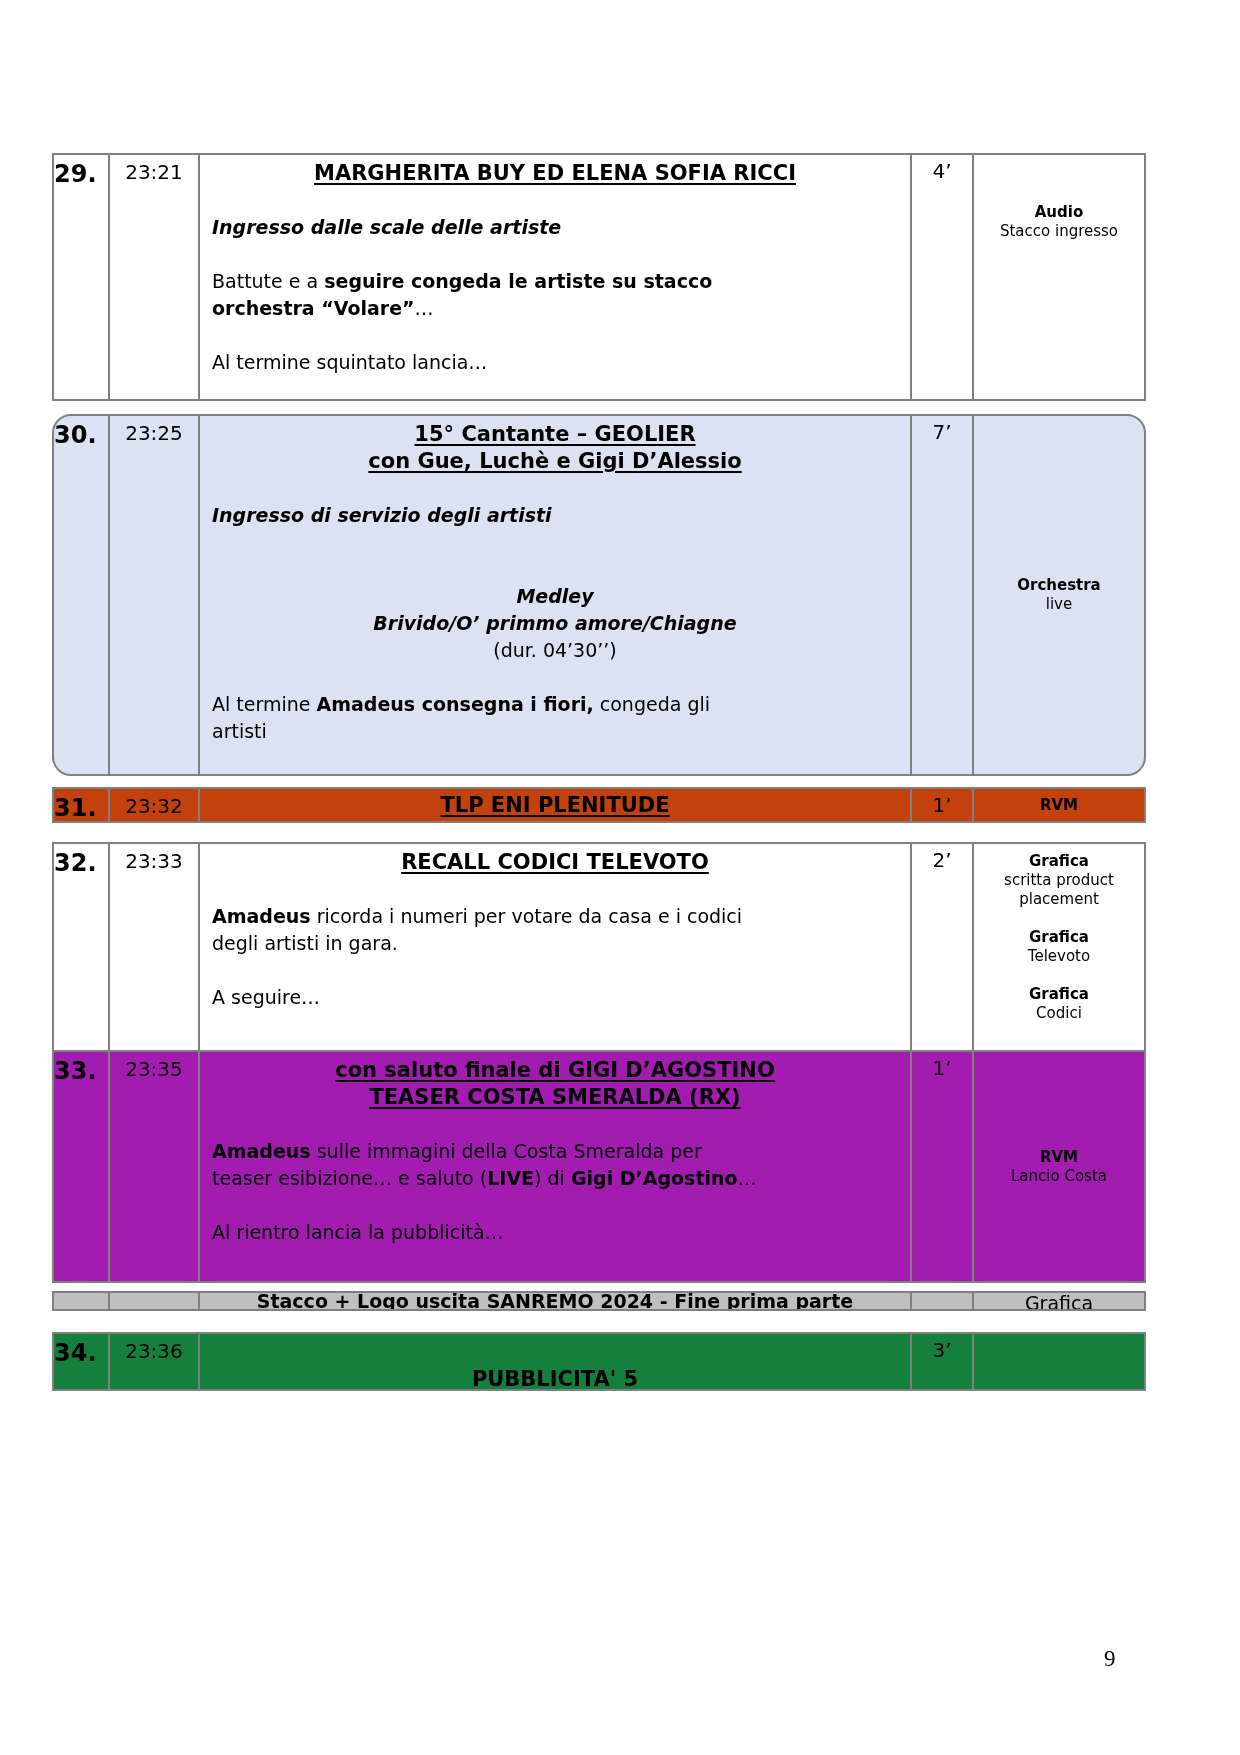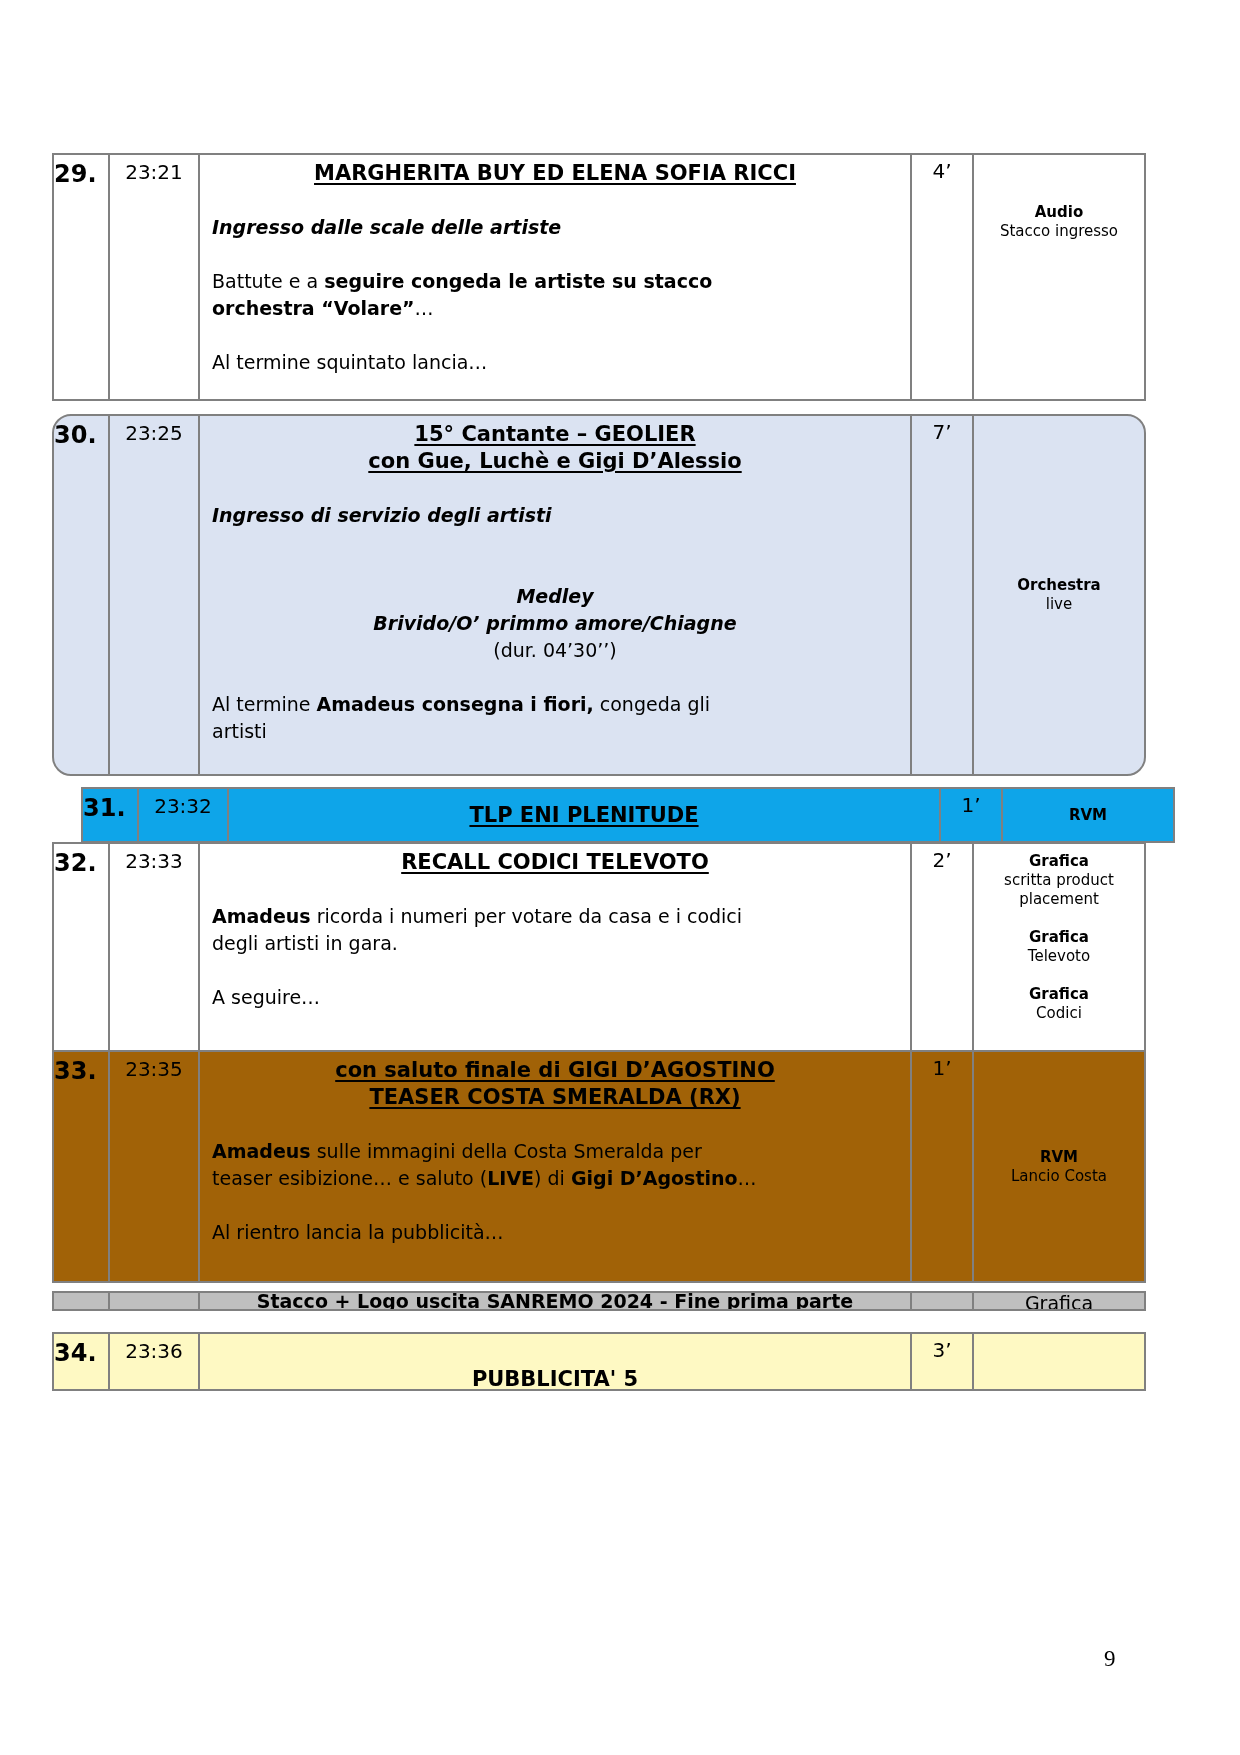"31." div.row { background: #0ea5e9 -> #c2410c; height: 56px -> 36px; margin-left: 29px -> none }
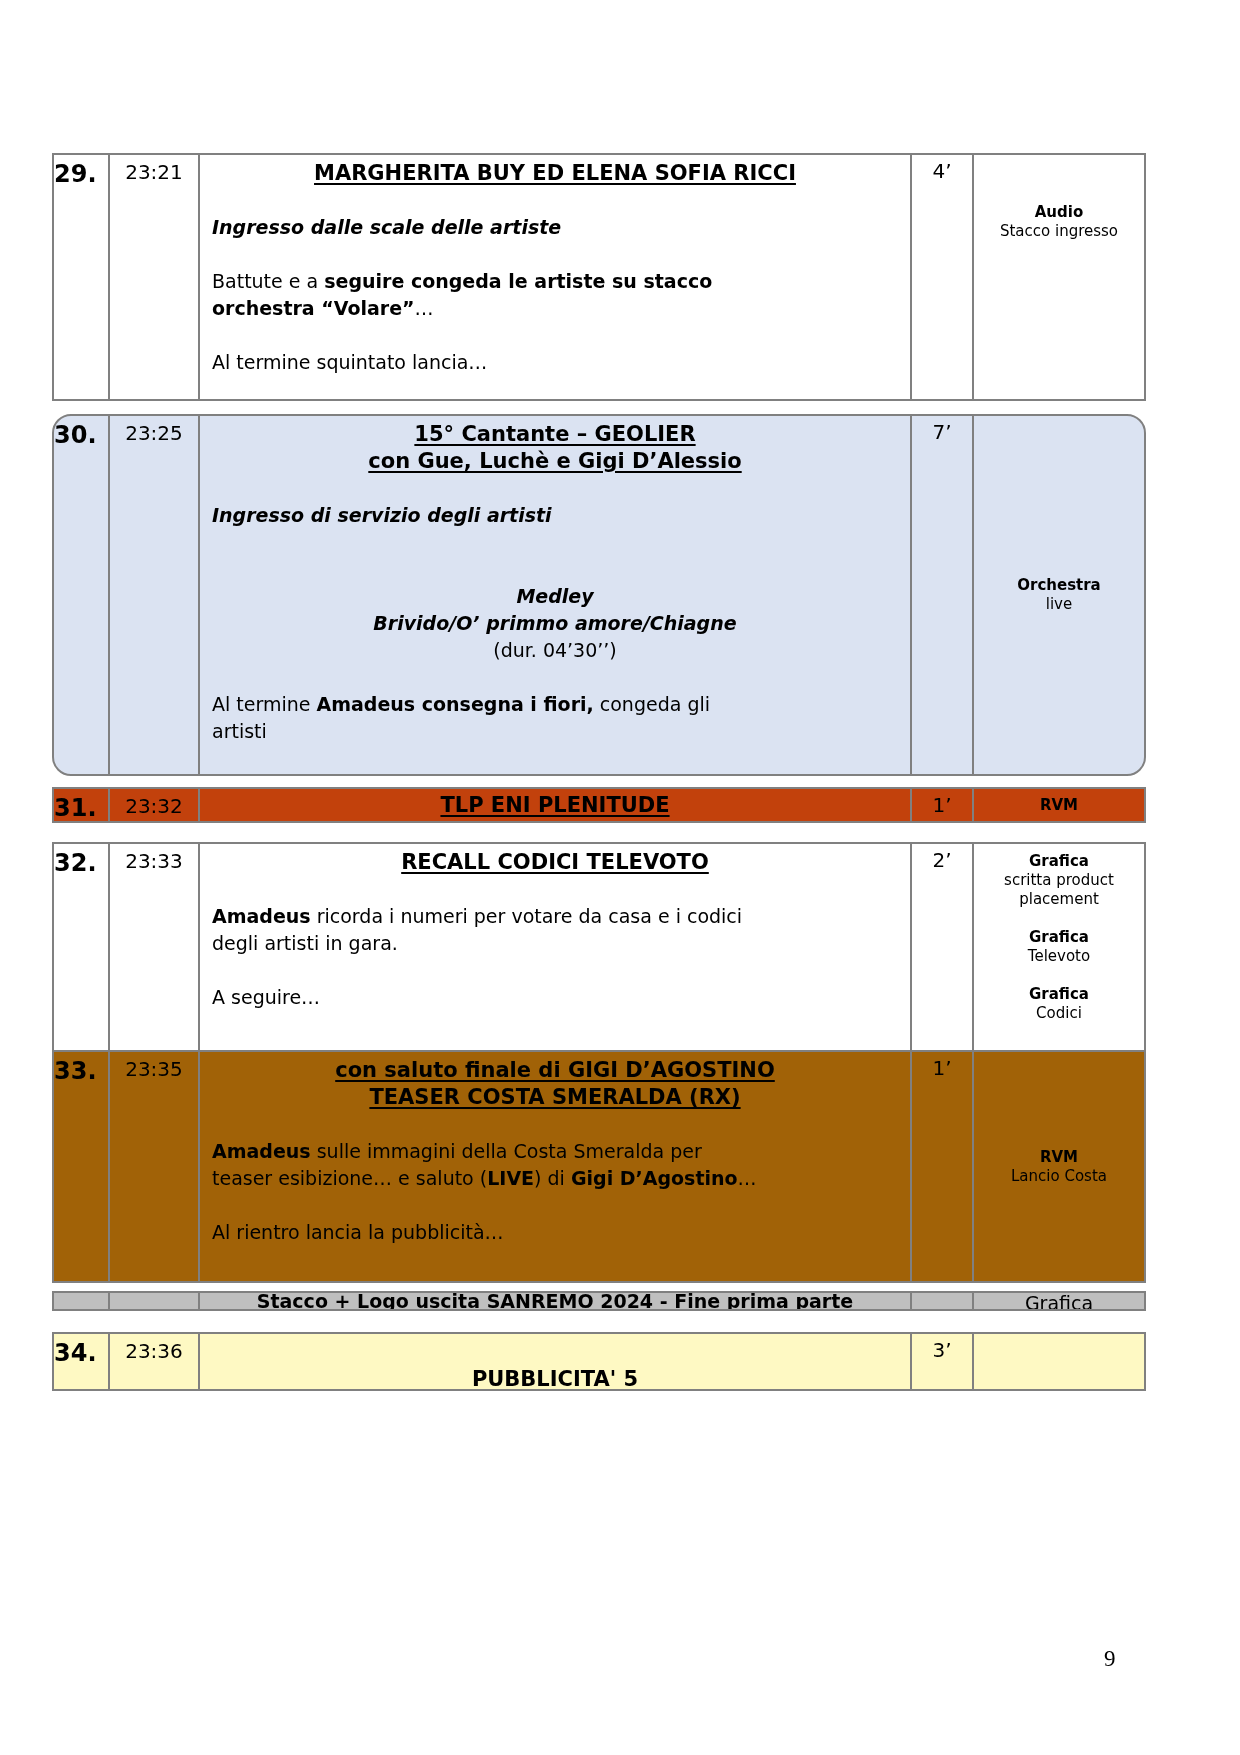"33." div.row { background: #a16207 -> #a21caf }
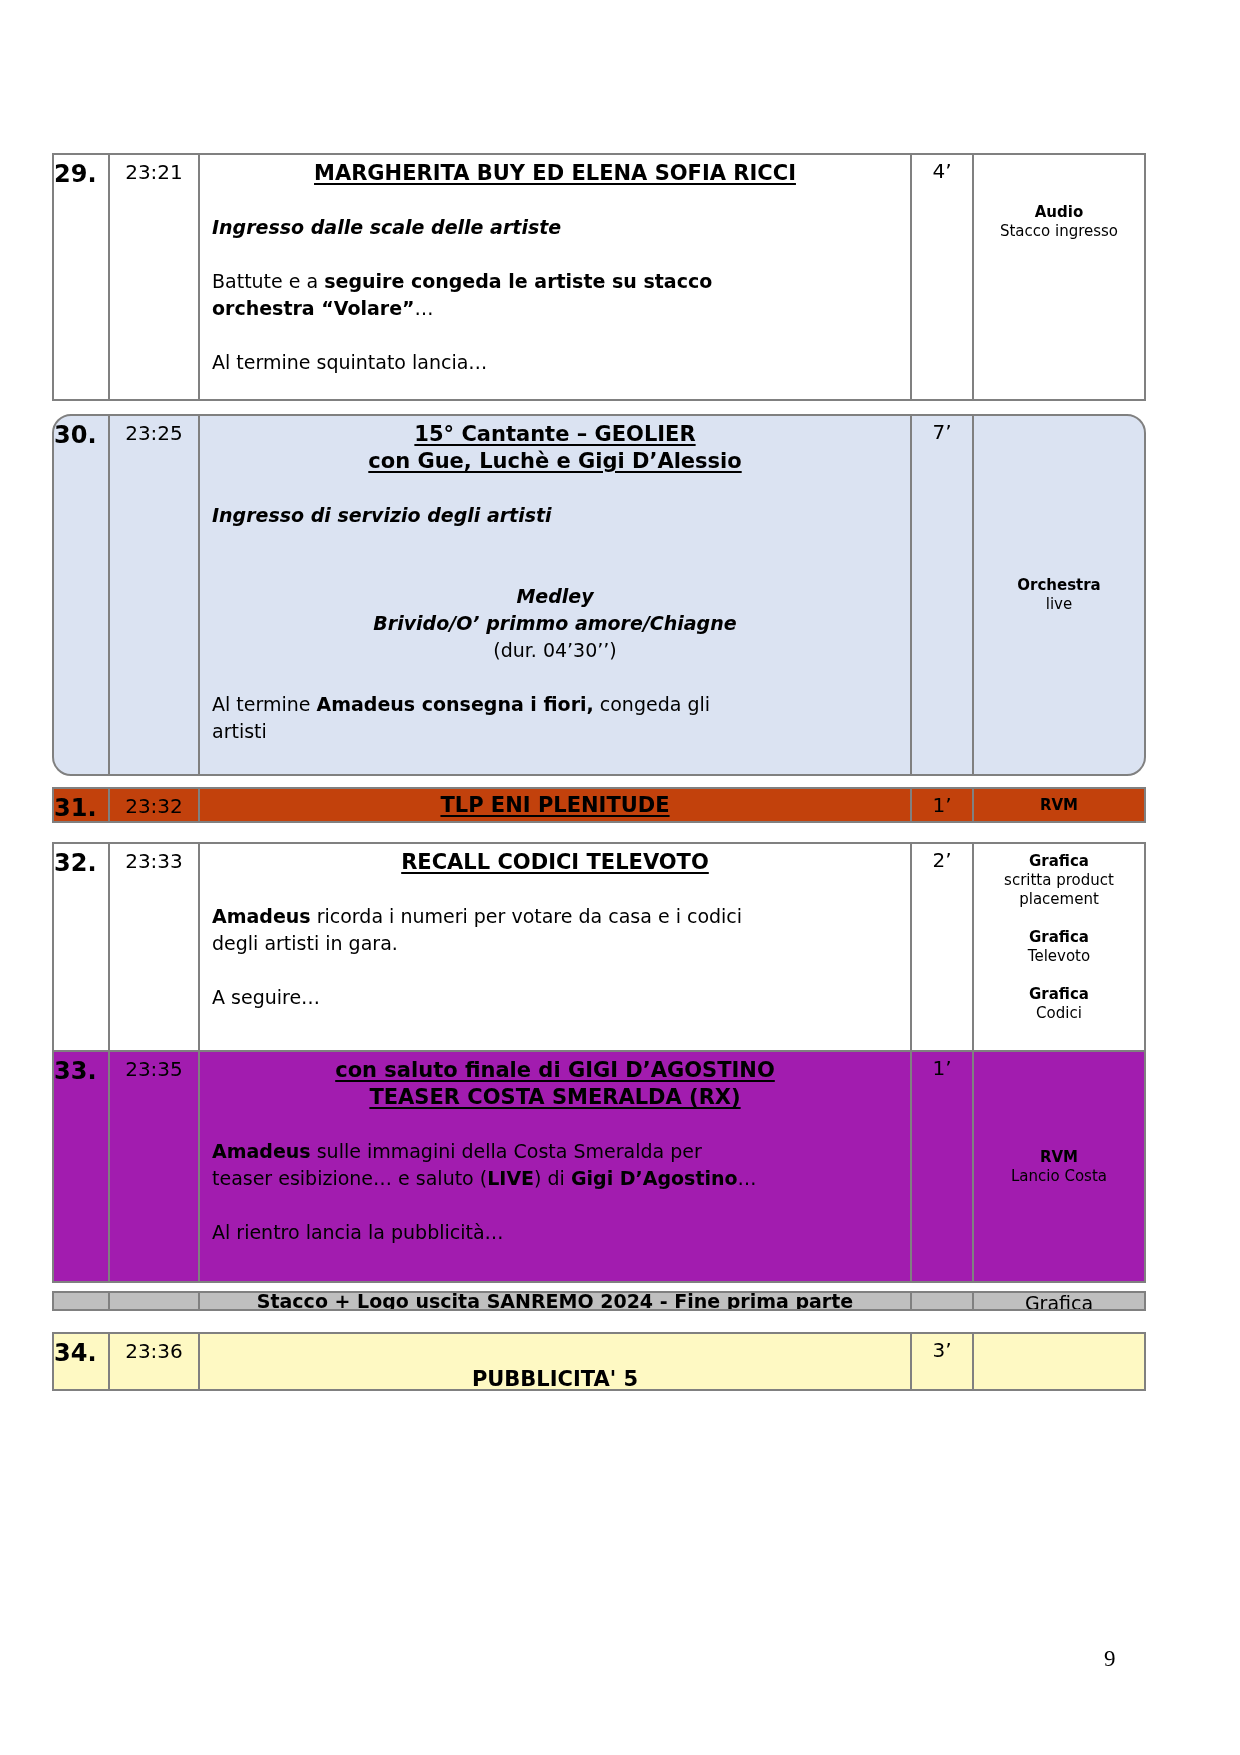"34." div.row { background: #fef9c3 -> #15803d }
